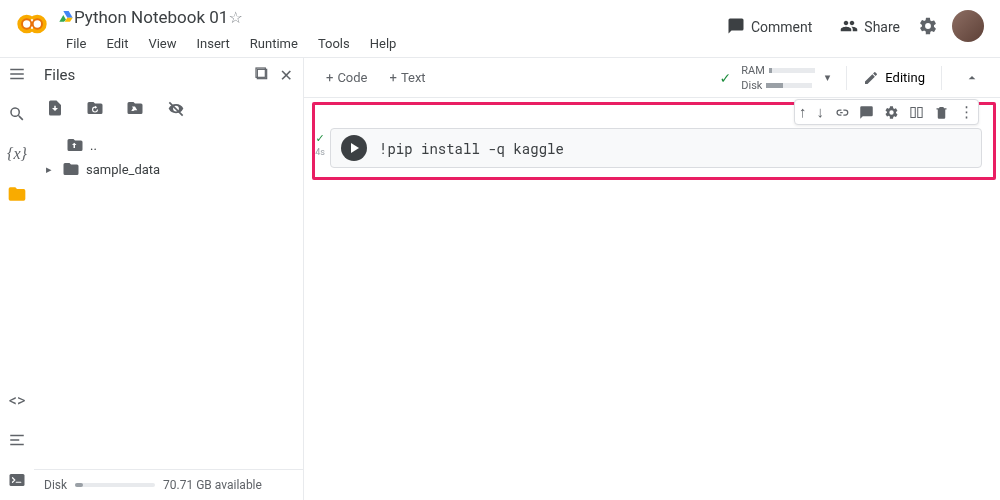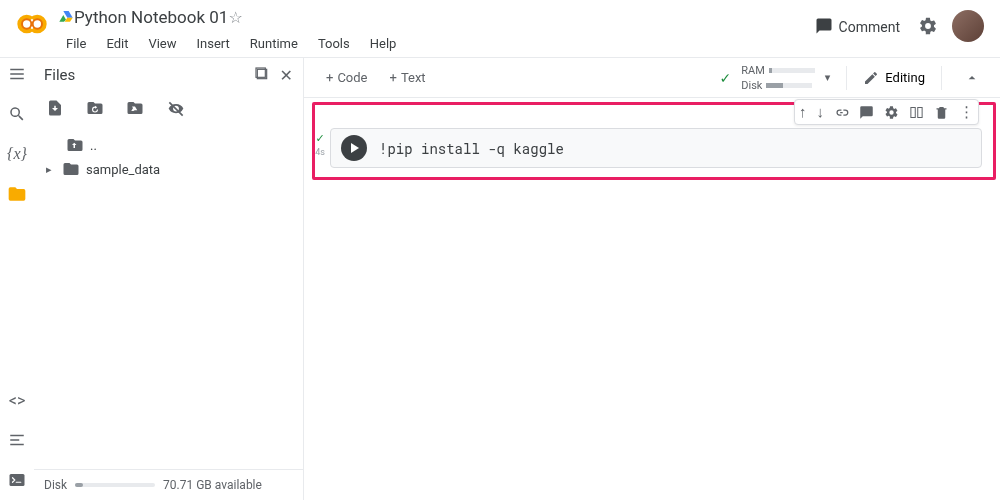"Share" div.hdr-btn { html: none -> <div> <svg> <path></path> </svg> <span>Share</span> </div> }
